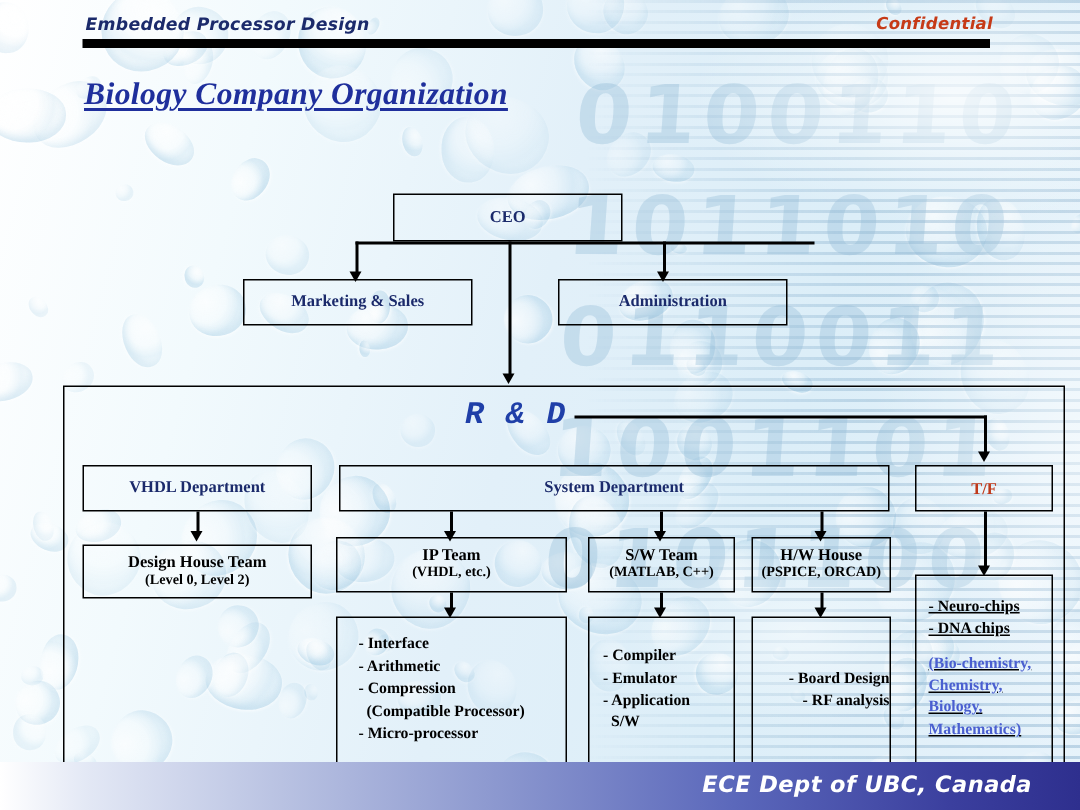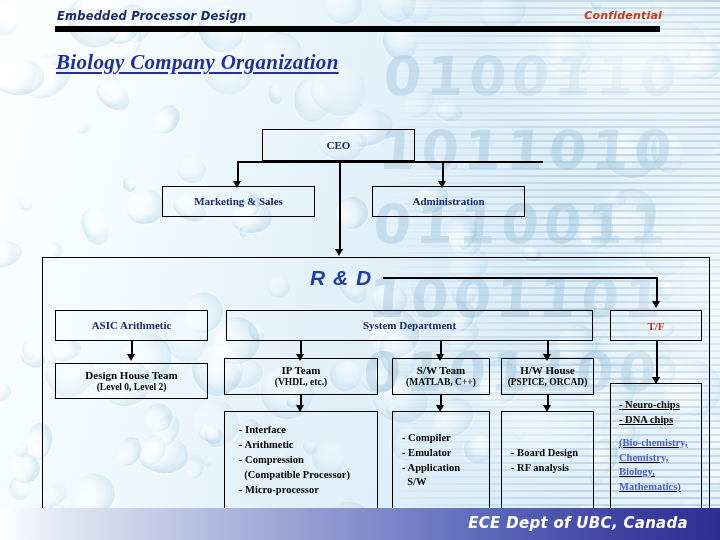"R & D" #rd-label { font-family: Liberation Sans, sans-serif -> Liberation Mono, monospace }
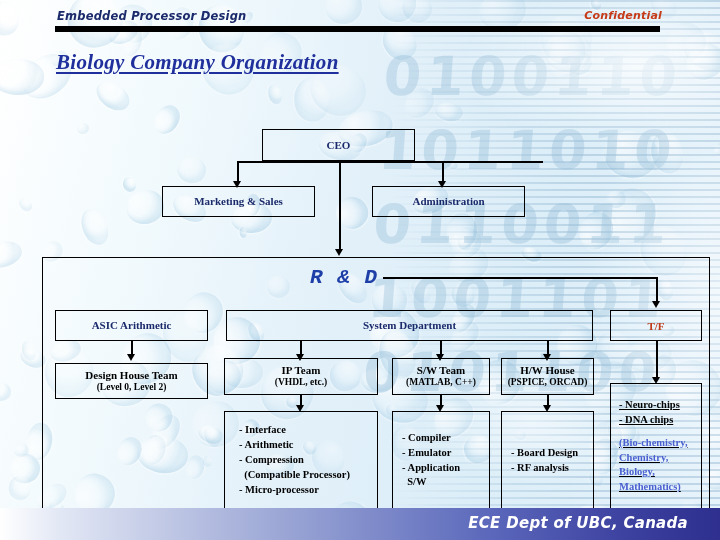"ASIC Arithmetic" div.t1 { text: ASIC Arithmetic -> VHDL Department }
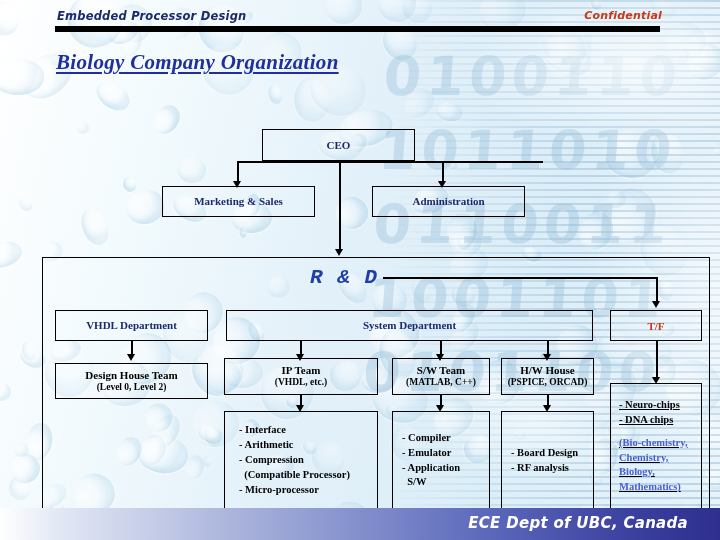"- Board Design" div.listbox { align-items: none -> flex-end }
